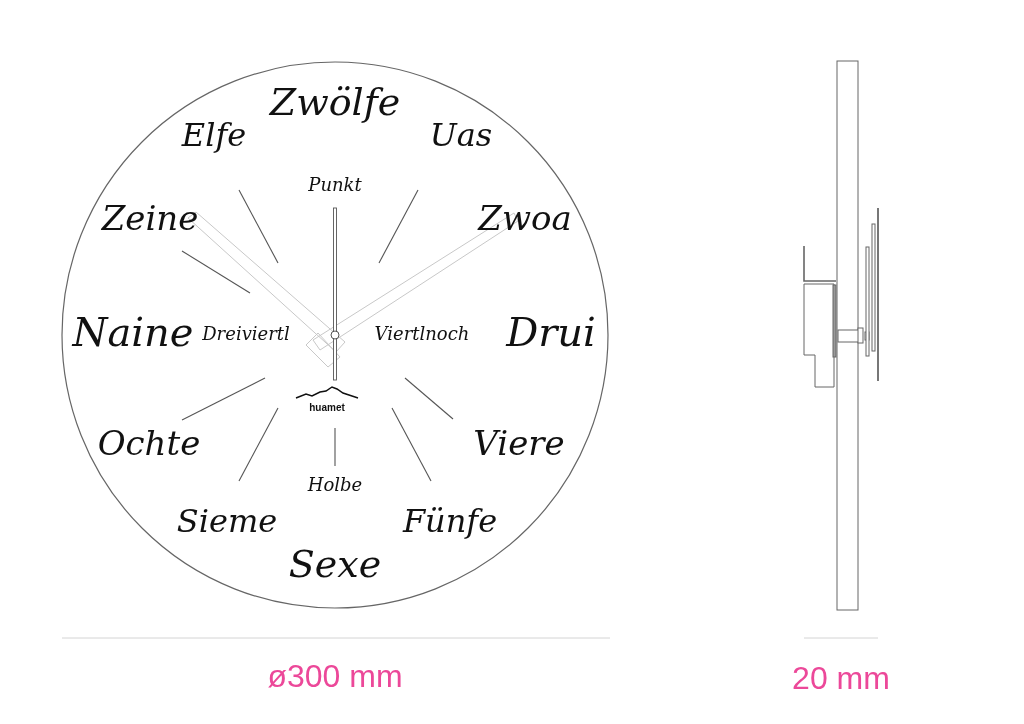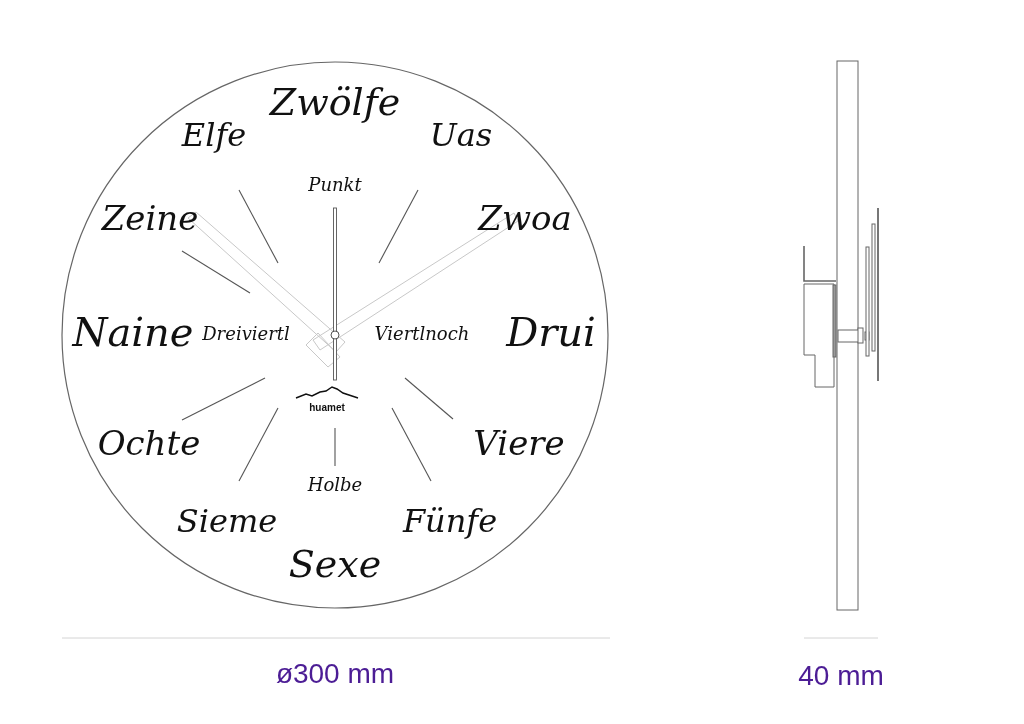"ø300 mm" .dim { color: #4c1d95 -> #ec4899; font-size: 28px -> 32px }
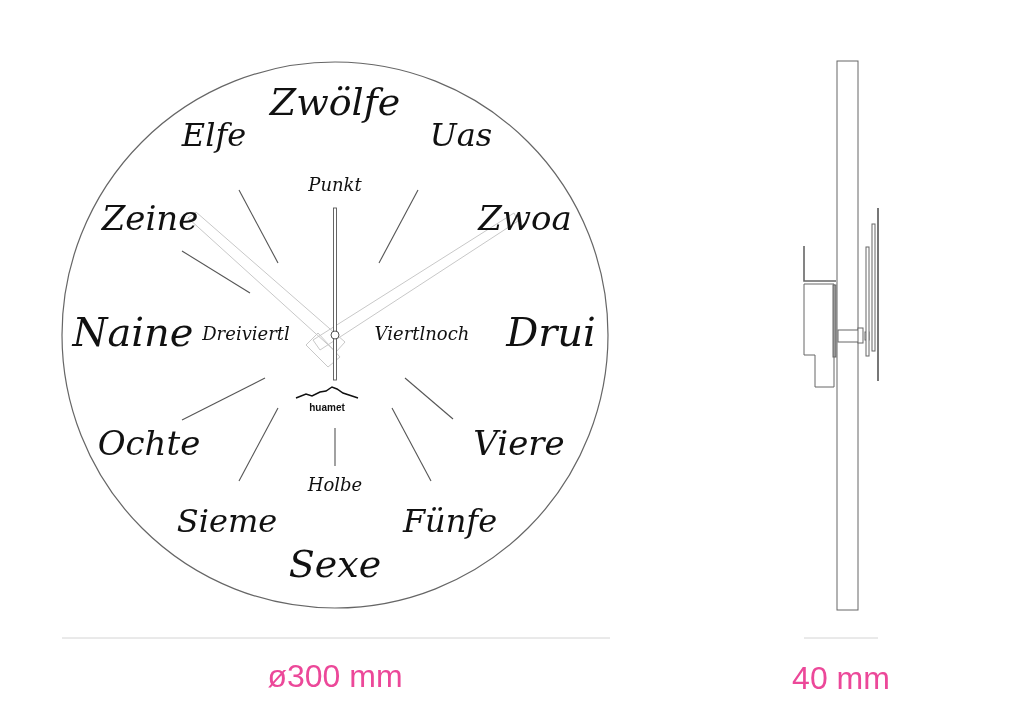"40 mm" div.dim { text: 40 -> 20 }
